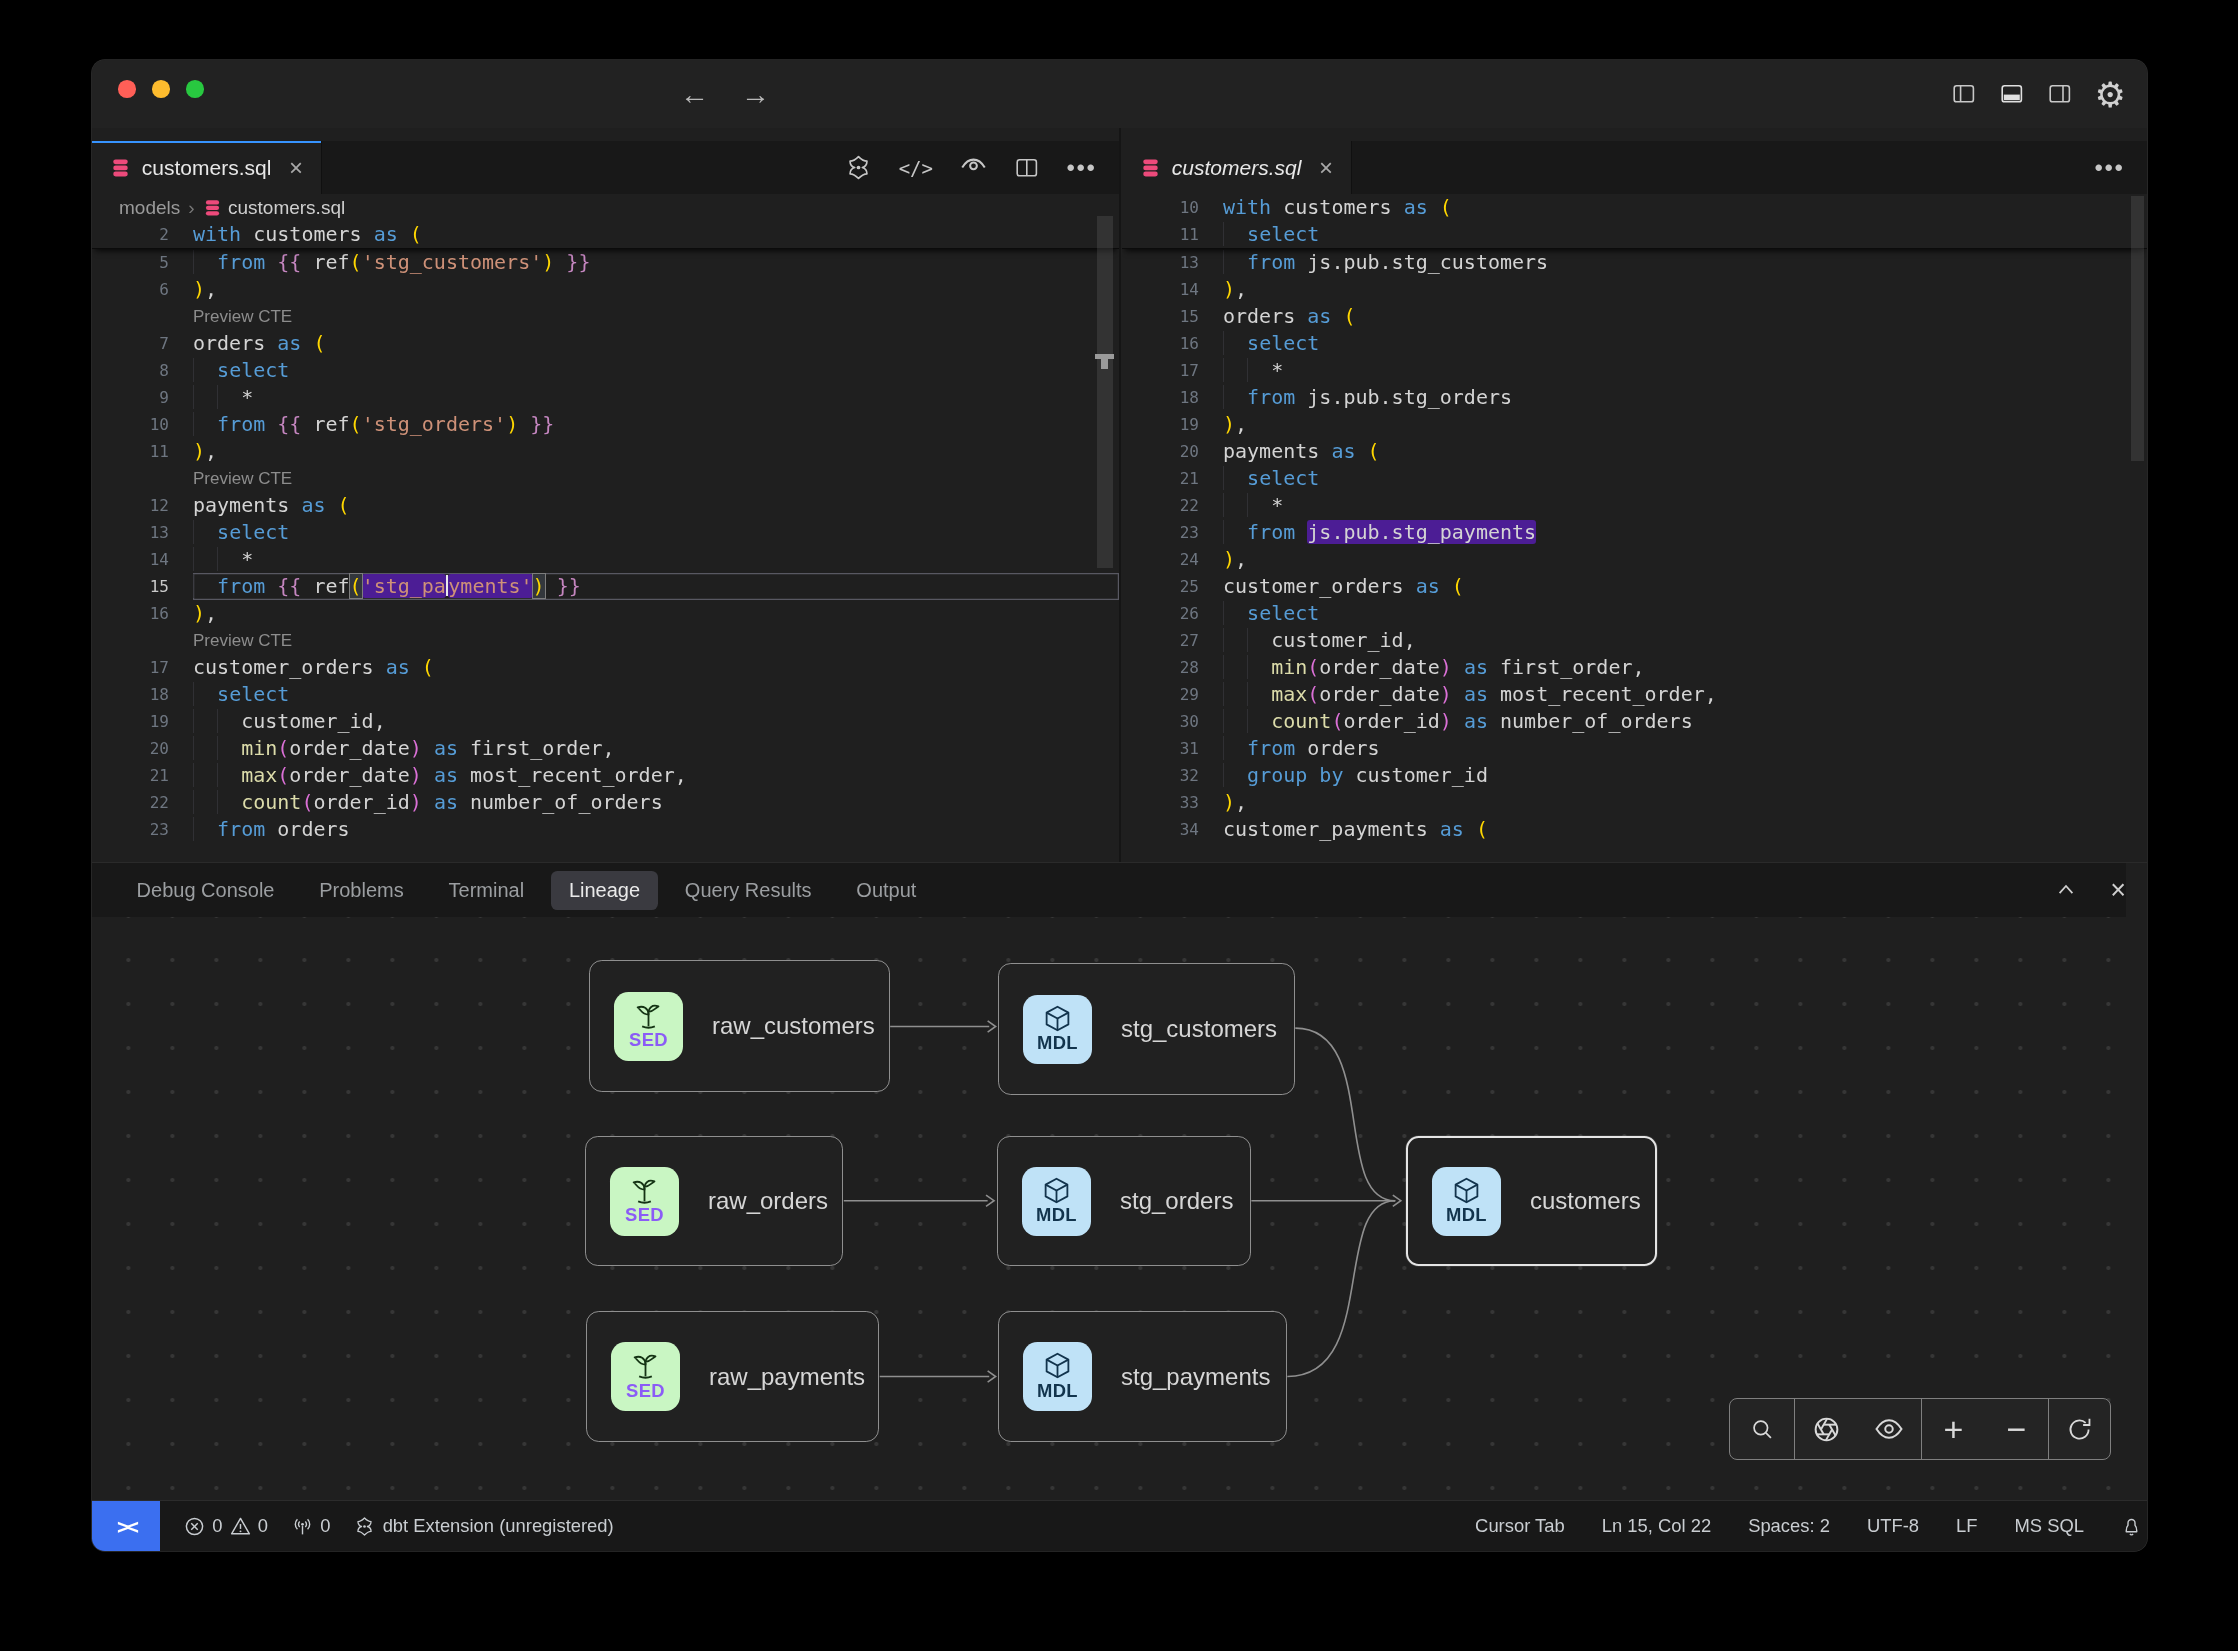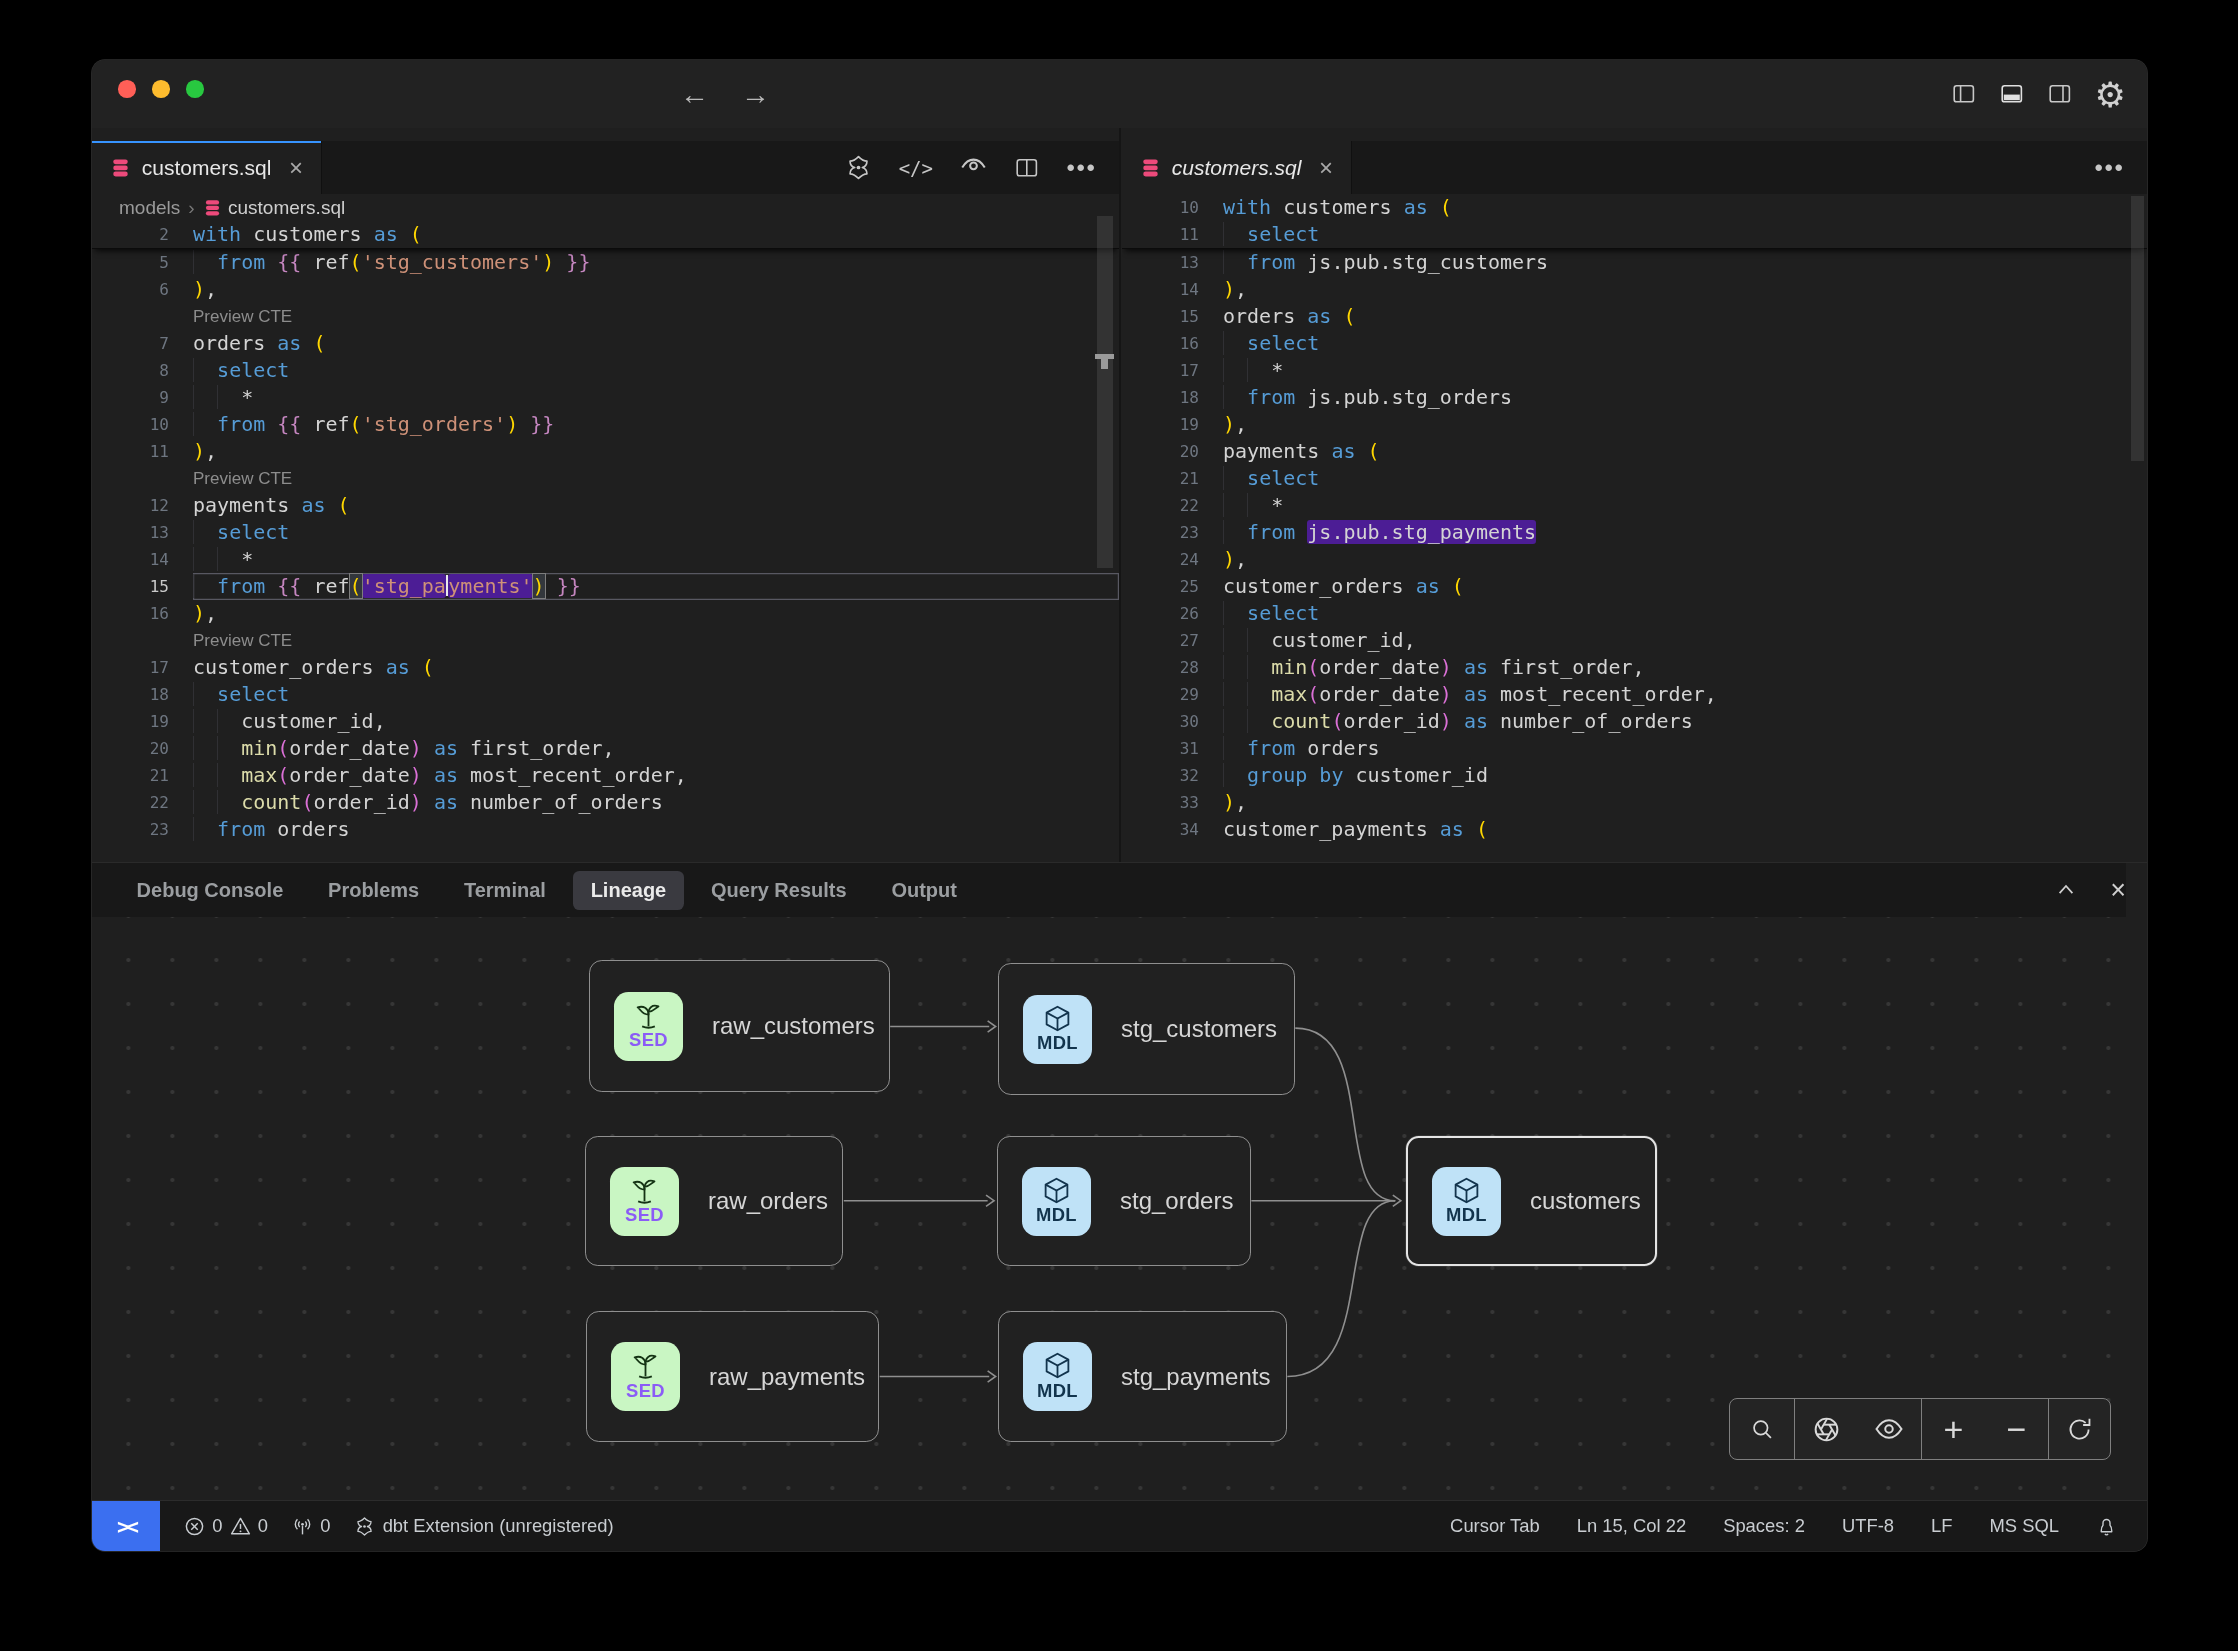"Debug Console" .ptab { font-weight: bold -> none }
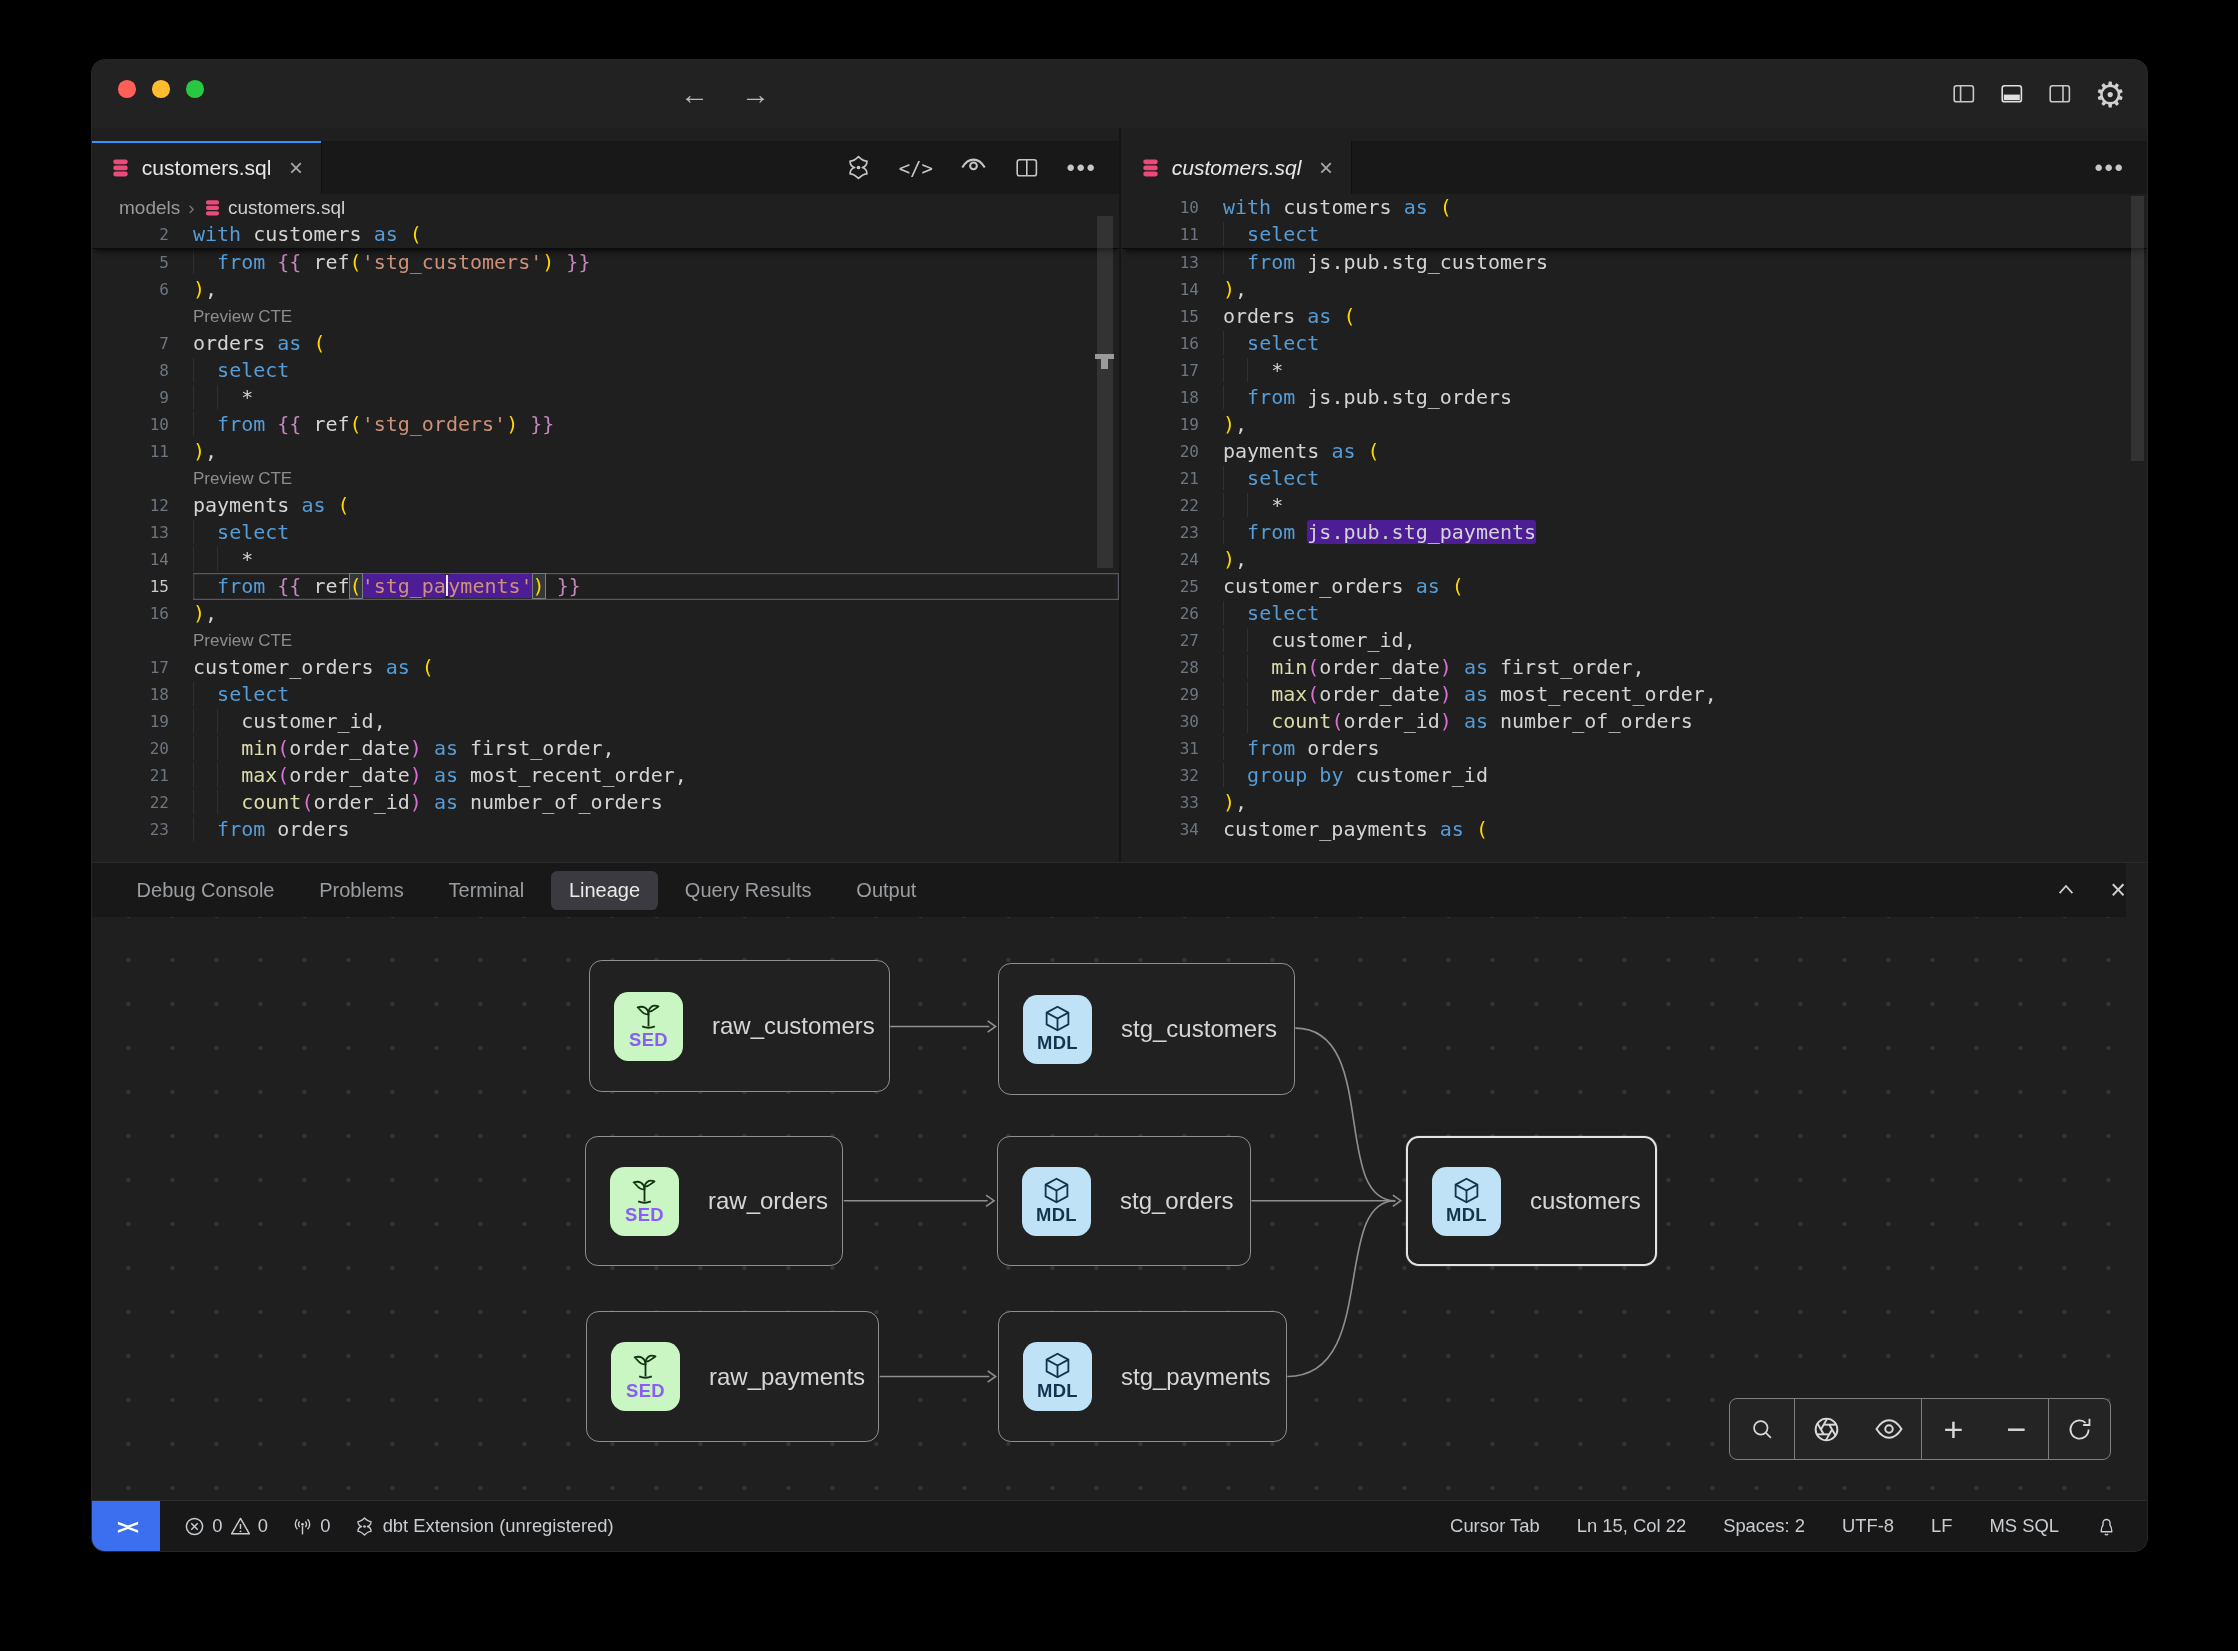"Cursor Tab" .sb-right { padding-right: 30px -> 5px }
